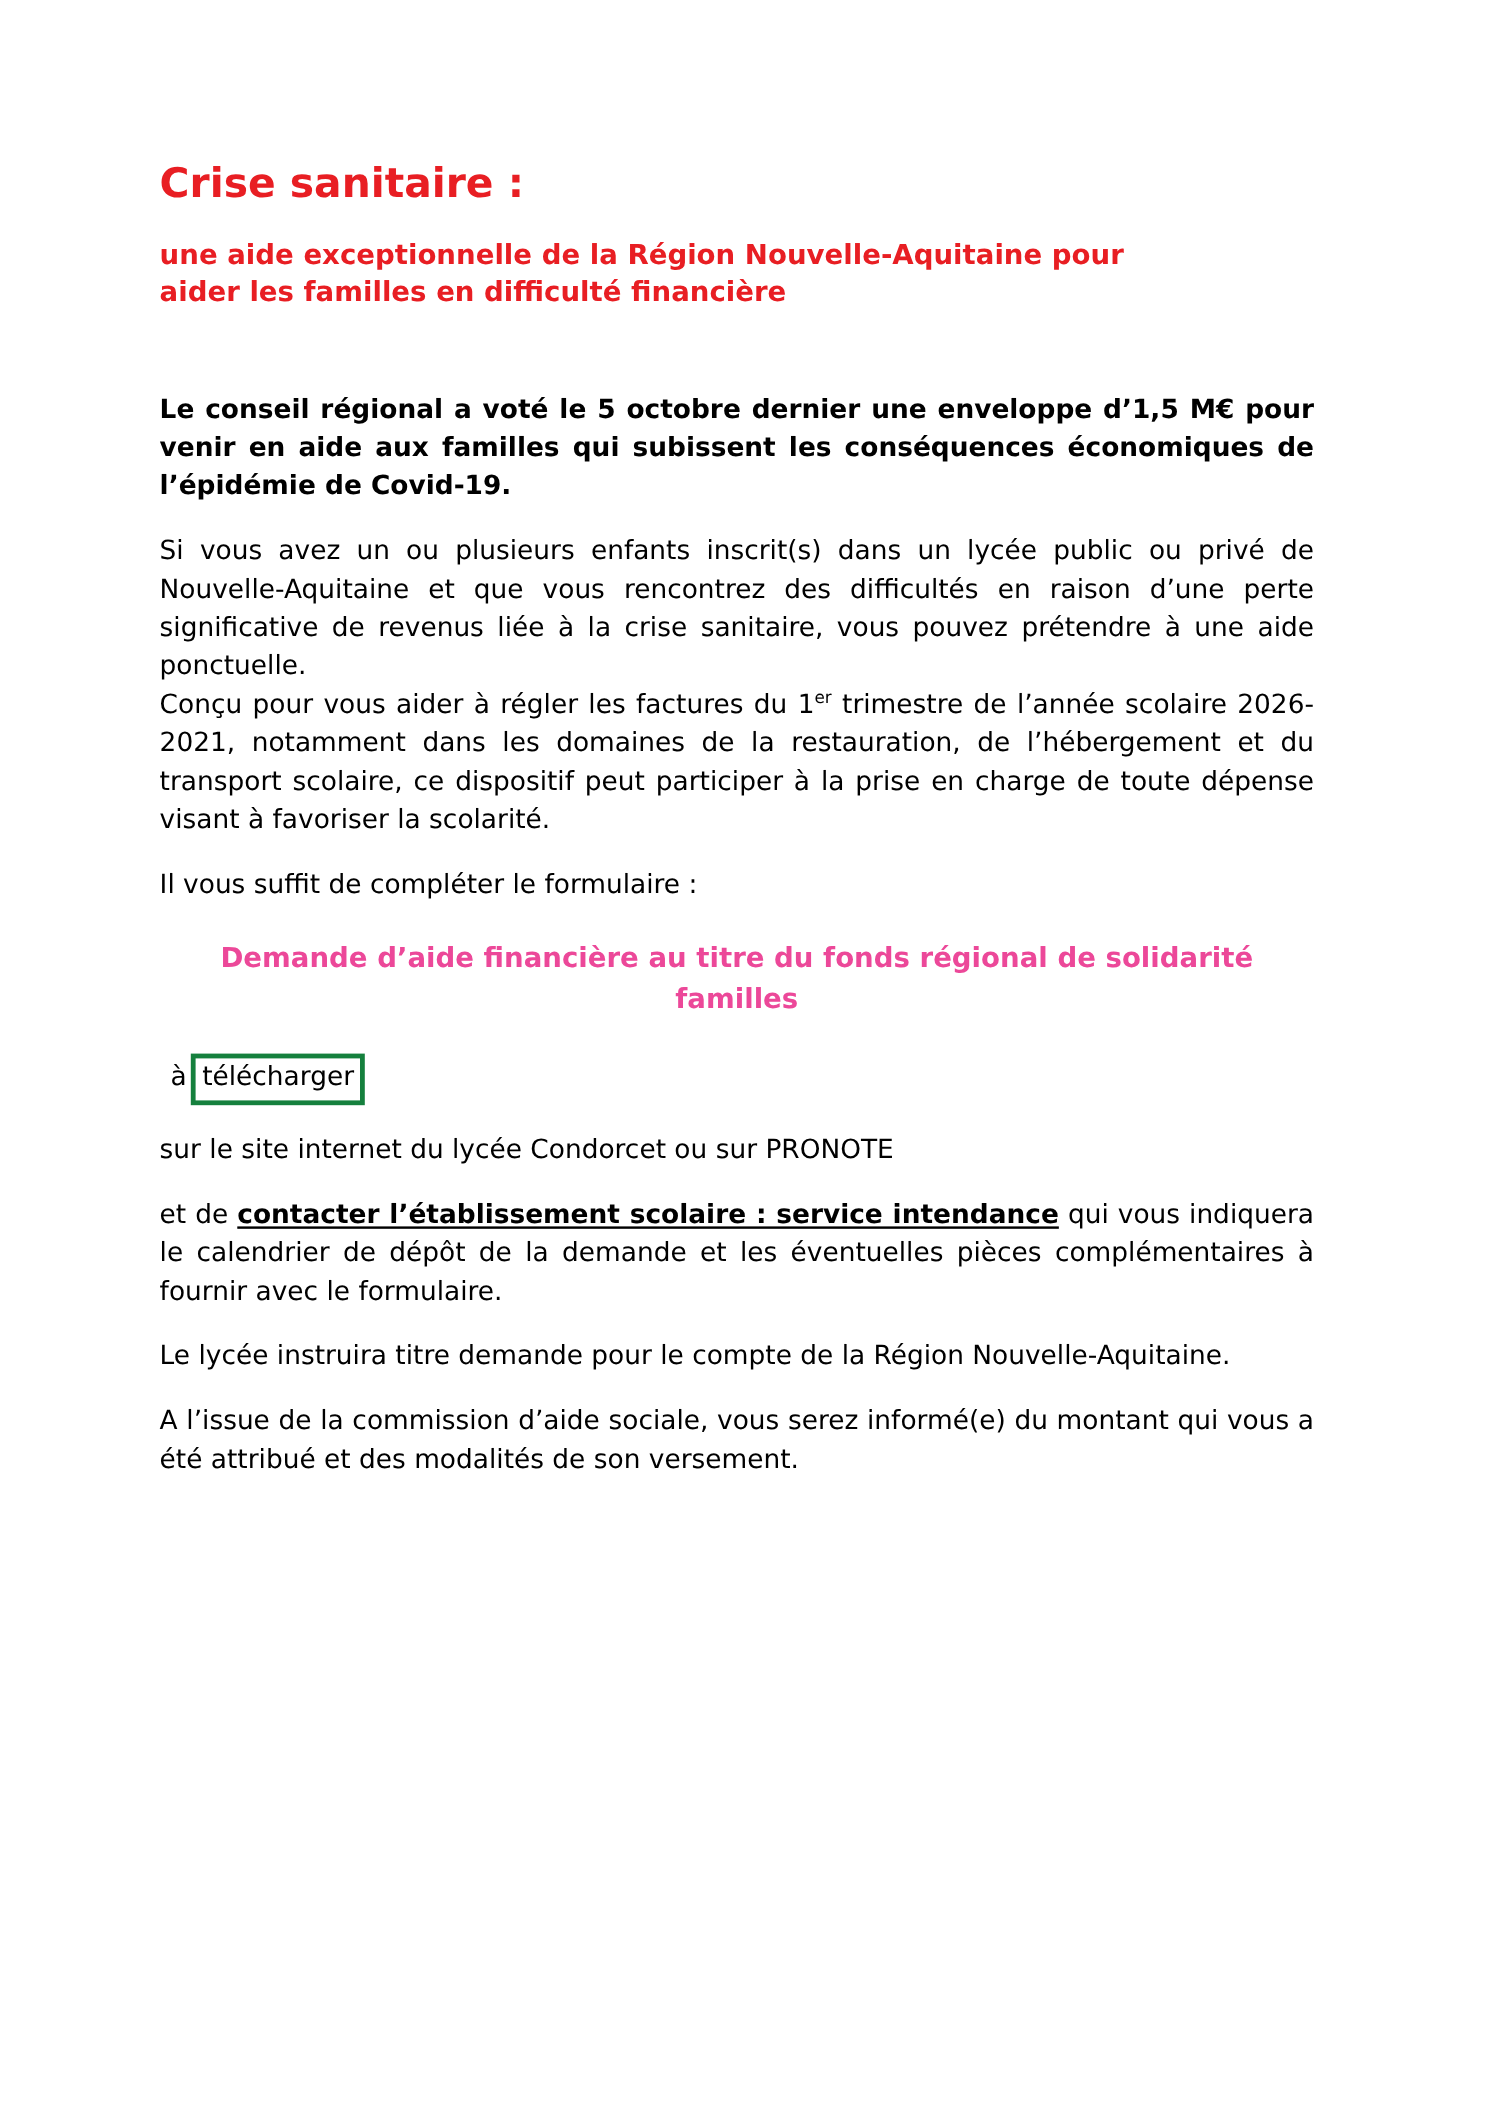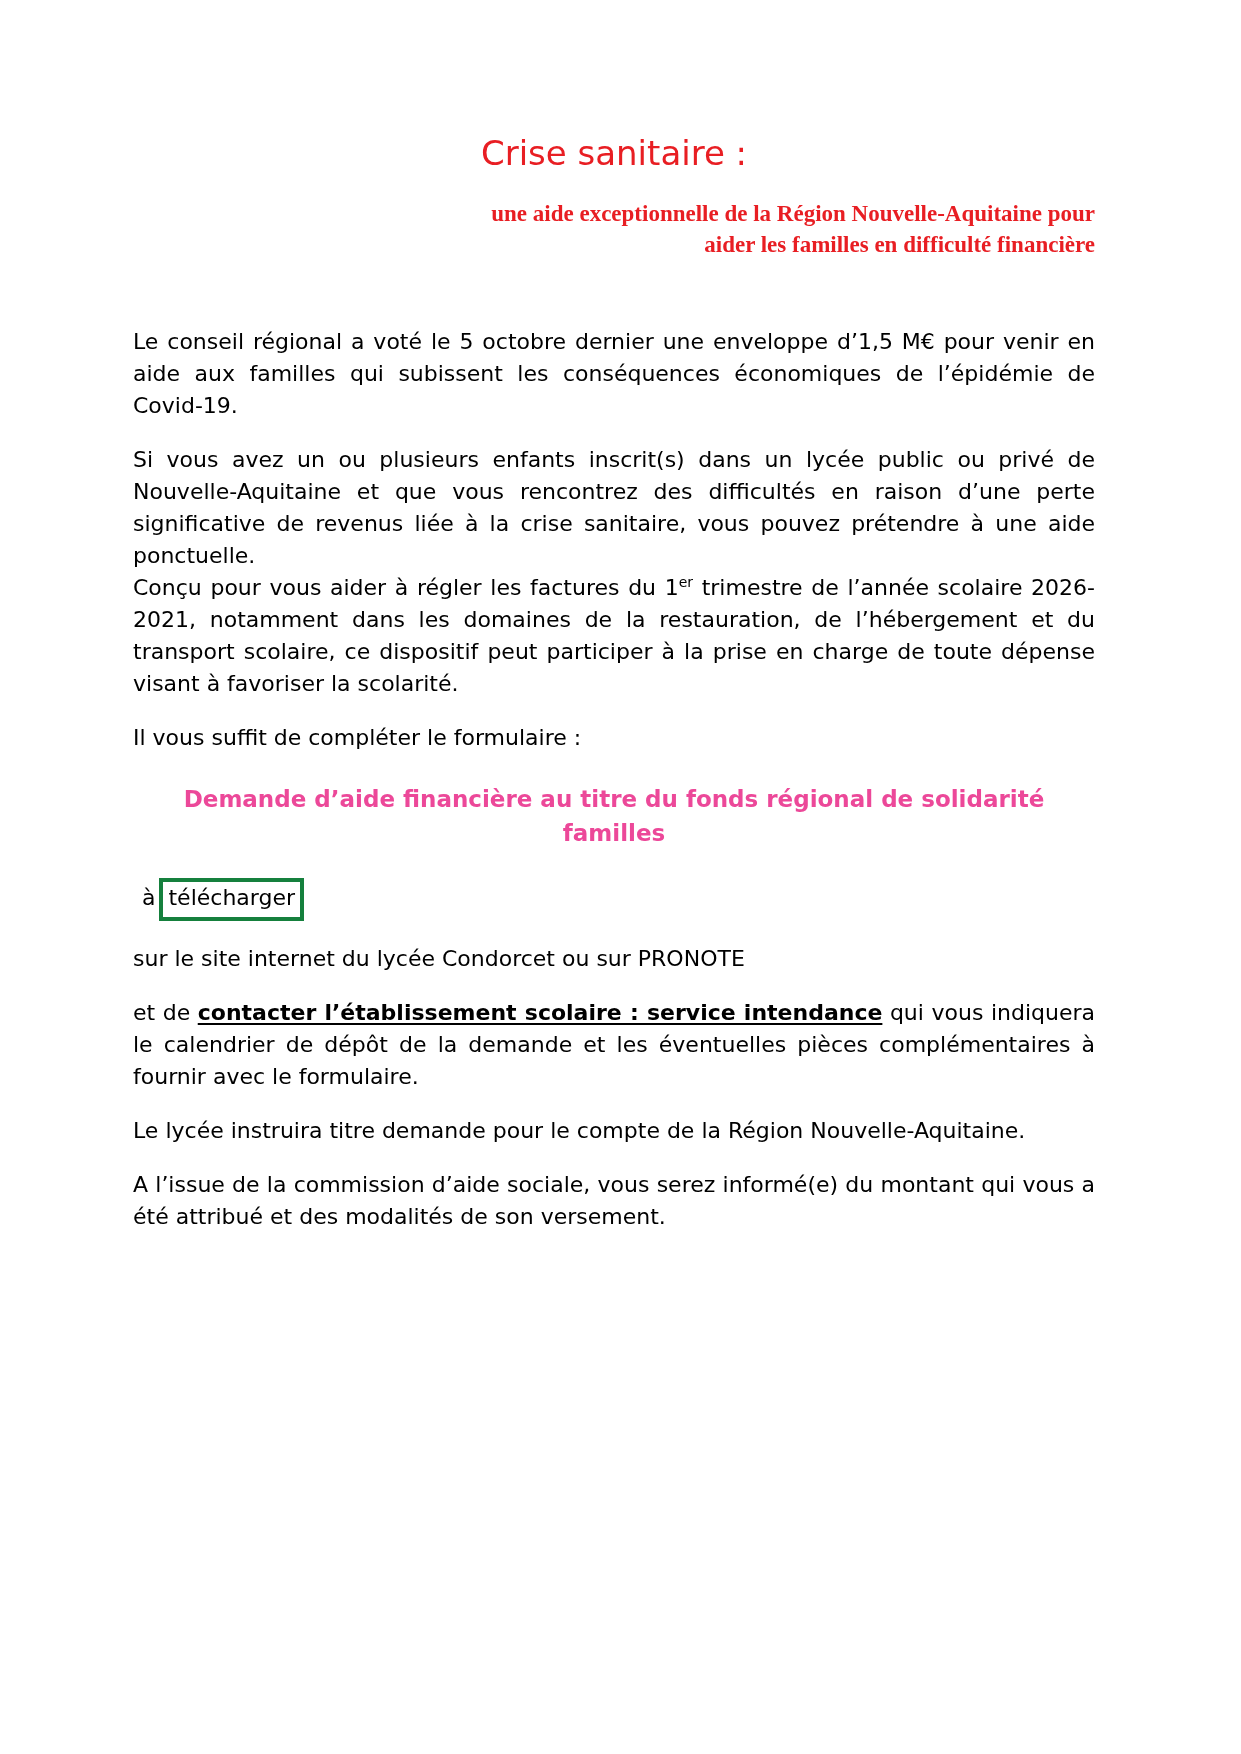"Crise sanitaire :" .doc-title { font-weight: normal -> bold; text-align: center -> none }
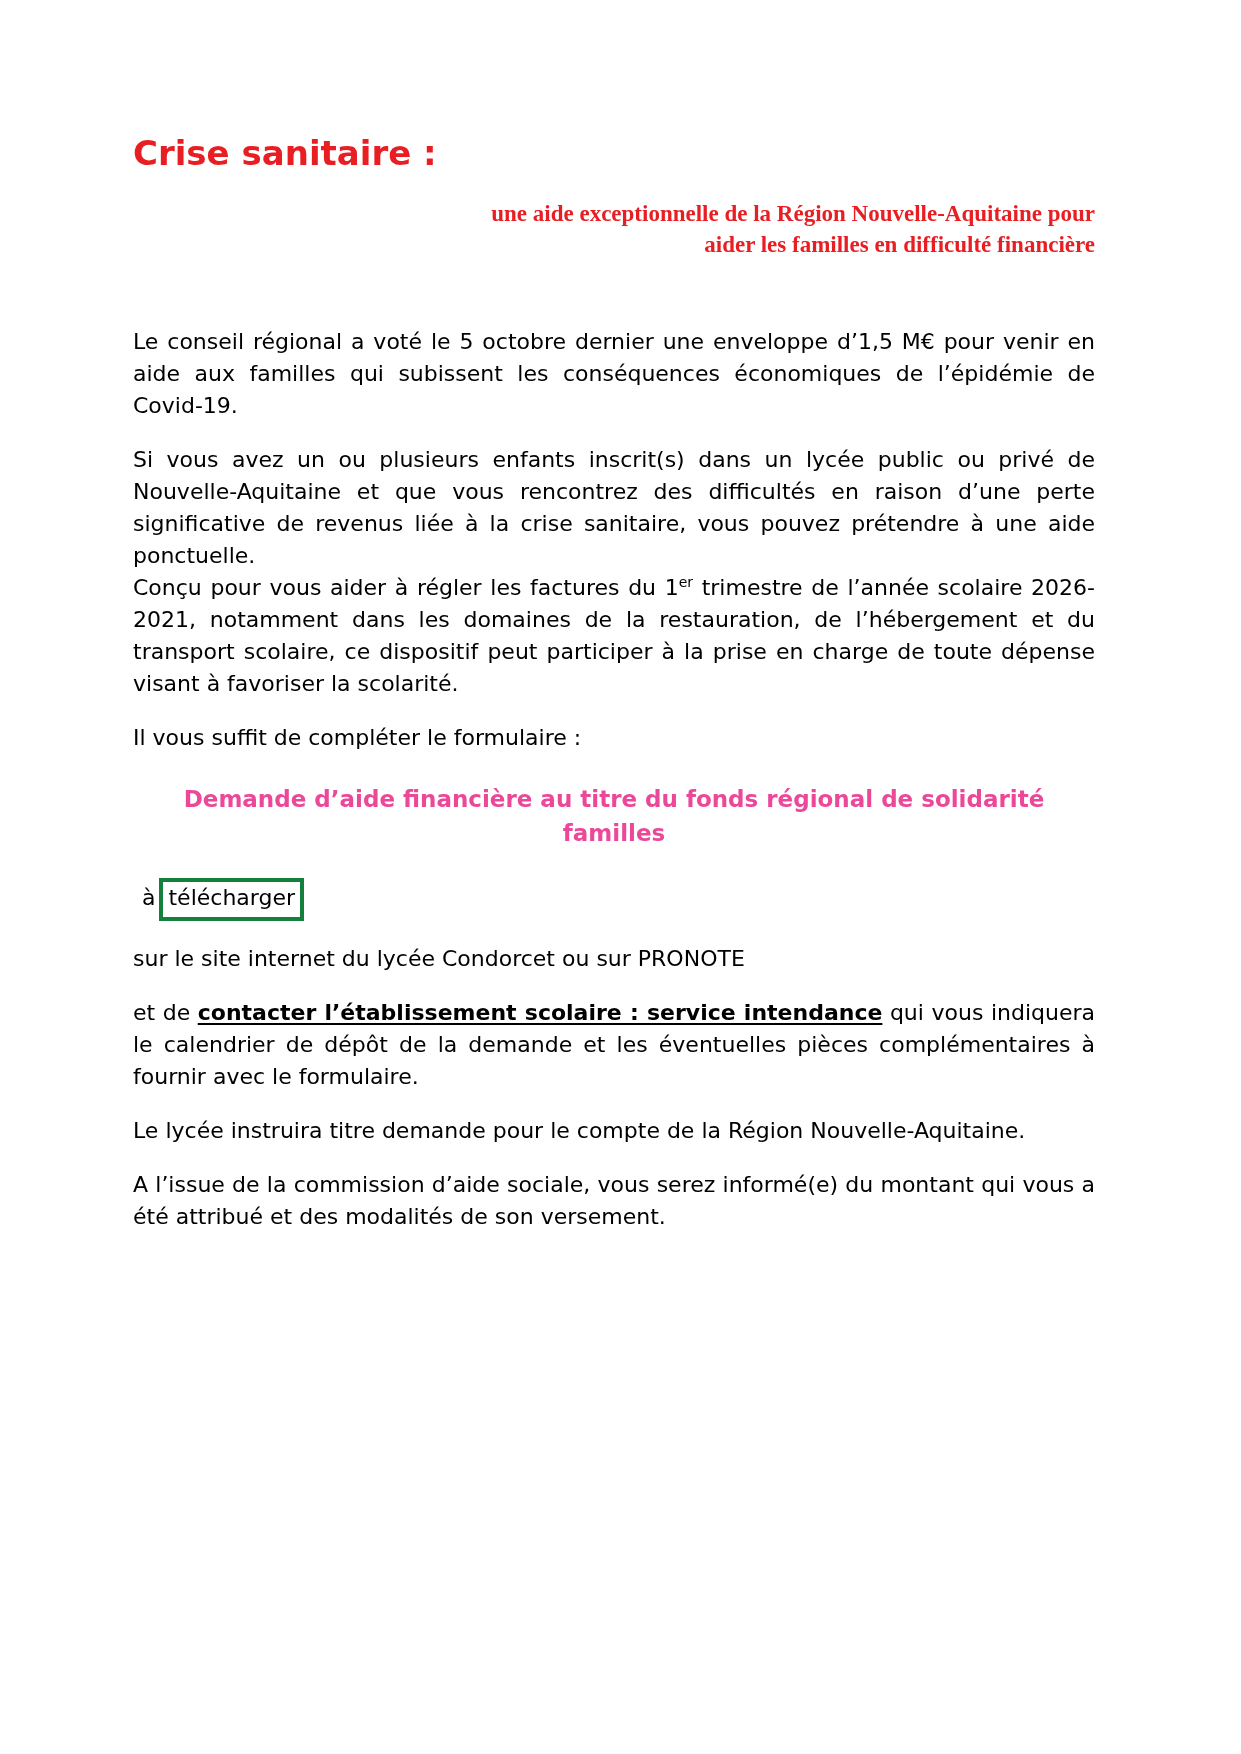"une aide exceptionnelle de la" .doc-subtitle { font-family: Liberation Serif, serif -> none; text-align: right -> left }
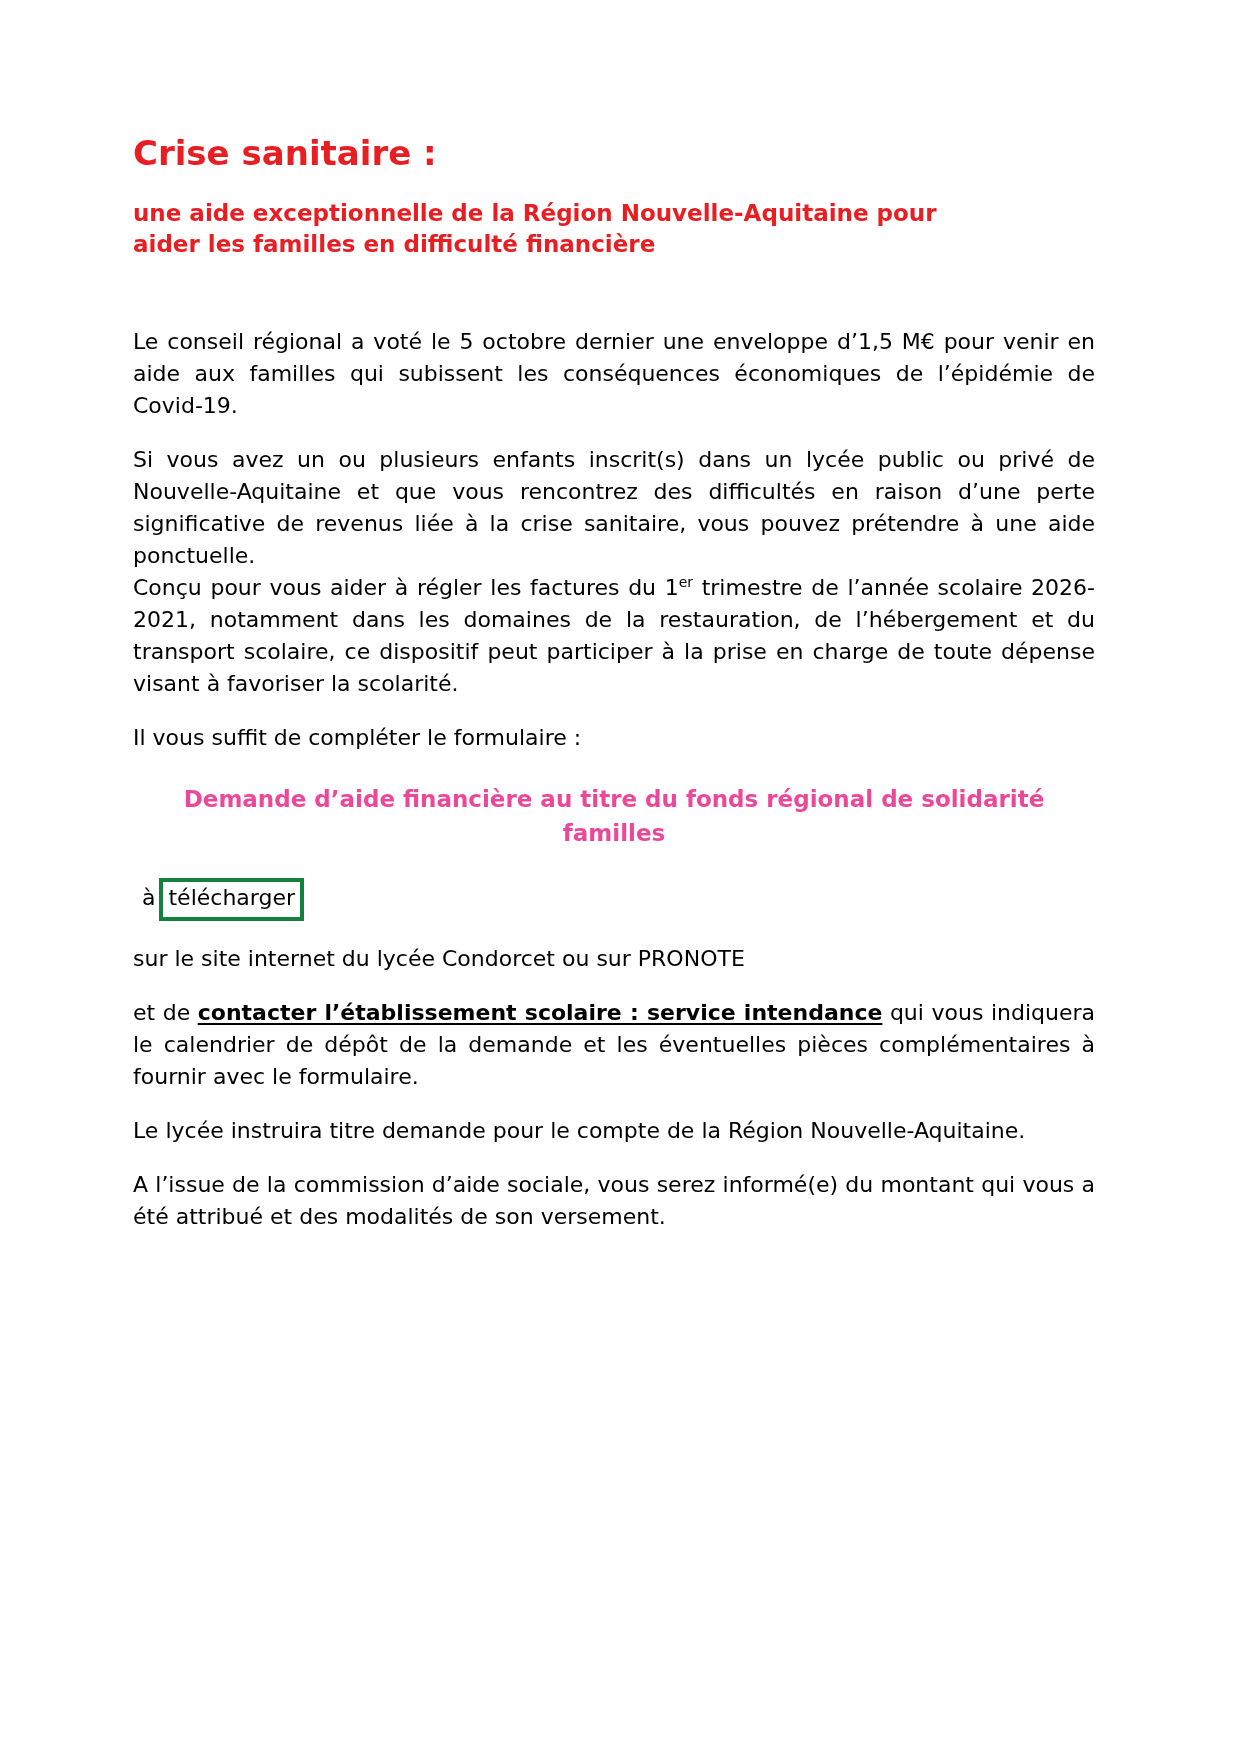"Le conseil régional a voté" p.par.first { font-weight: none -> bold }
